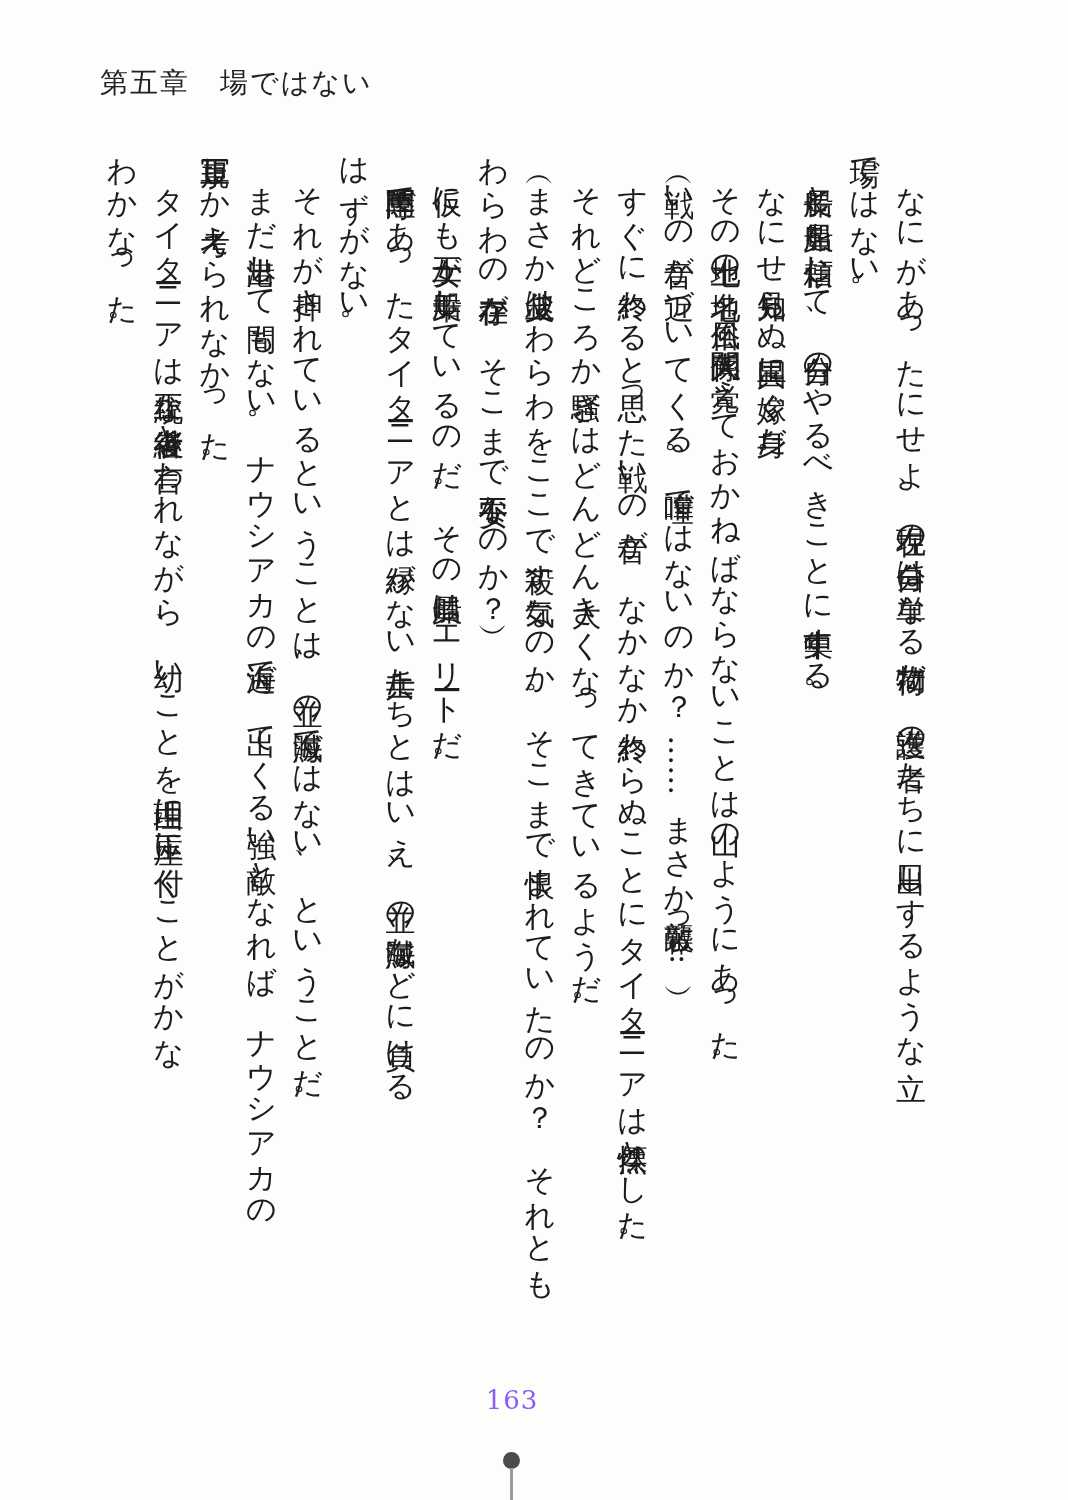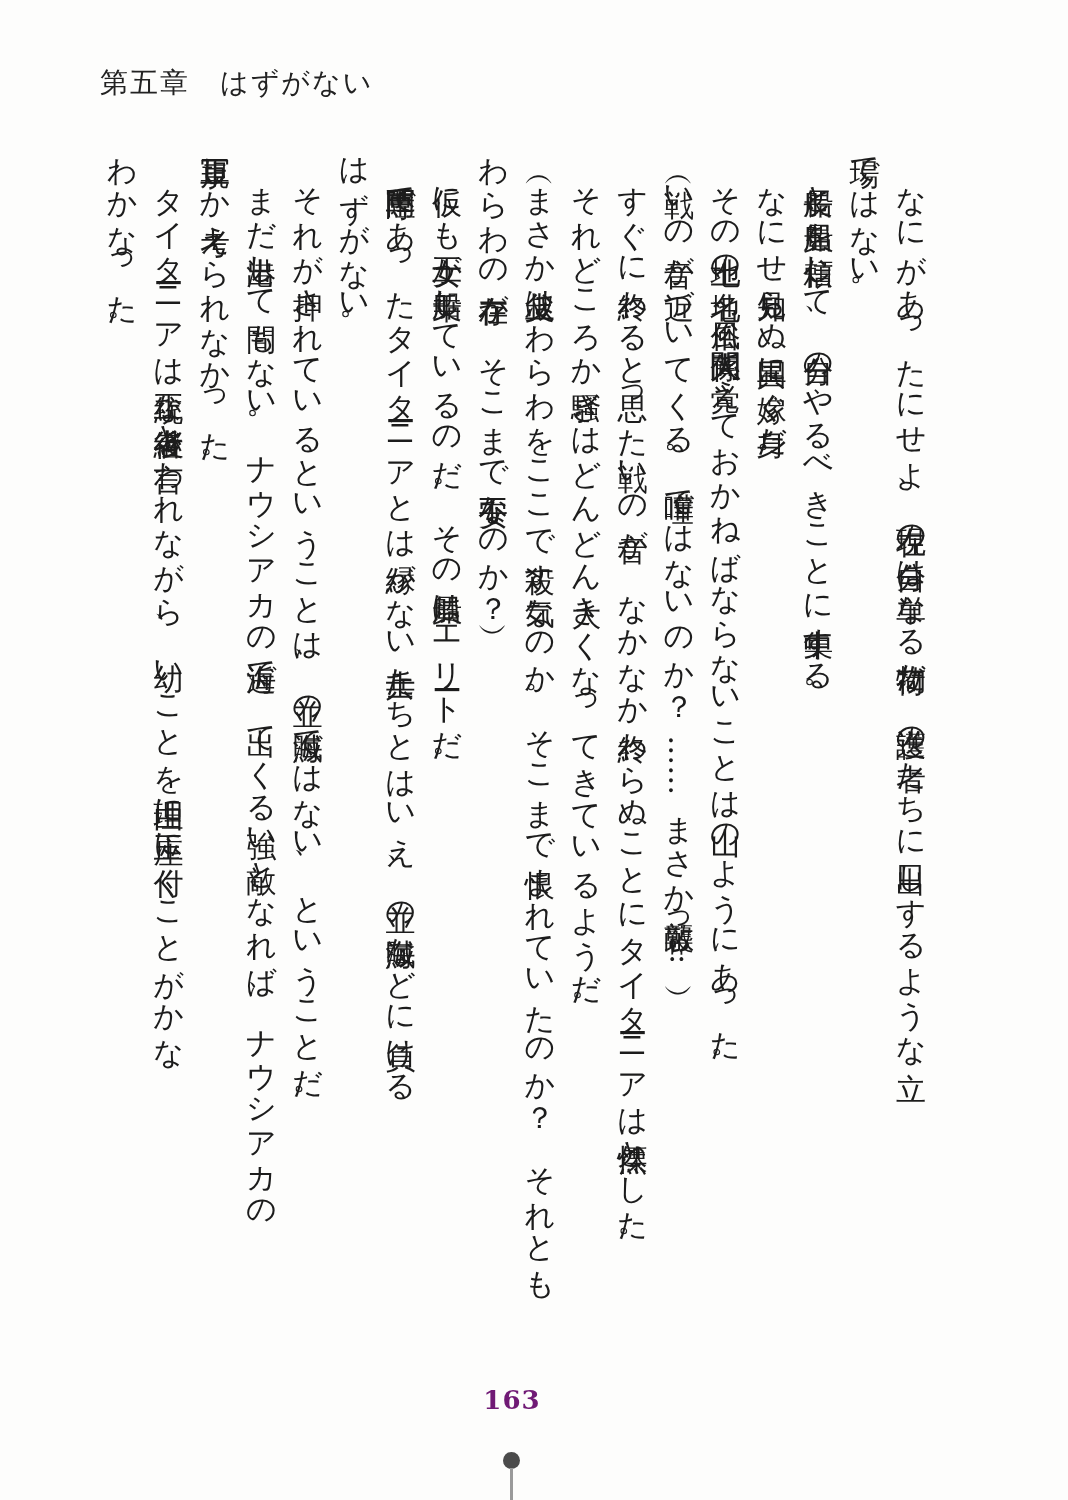"第五章 はずがない" div.chapter-header { text: はずが -> 場では }
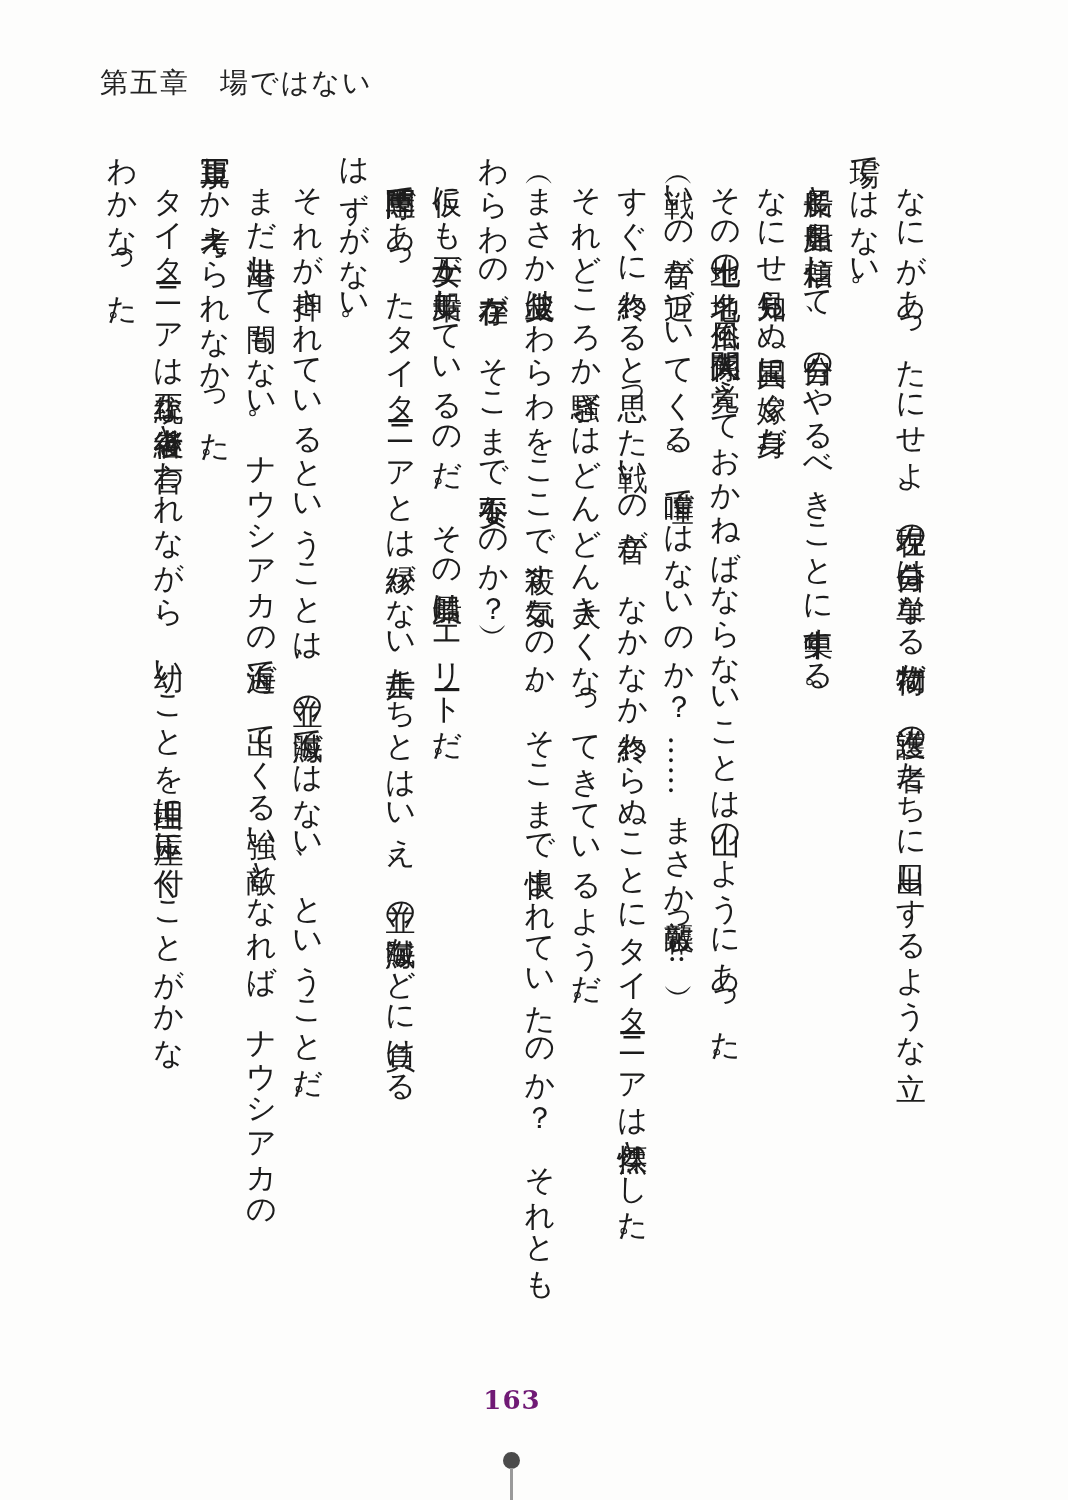"163" .page-number { color: #701a75 -> #8b5cf6; font-weight: bold -> none }
